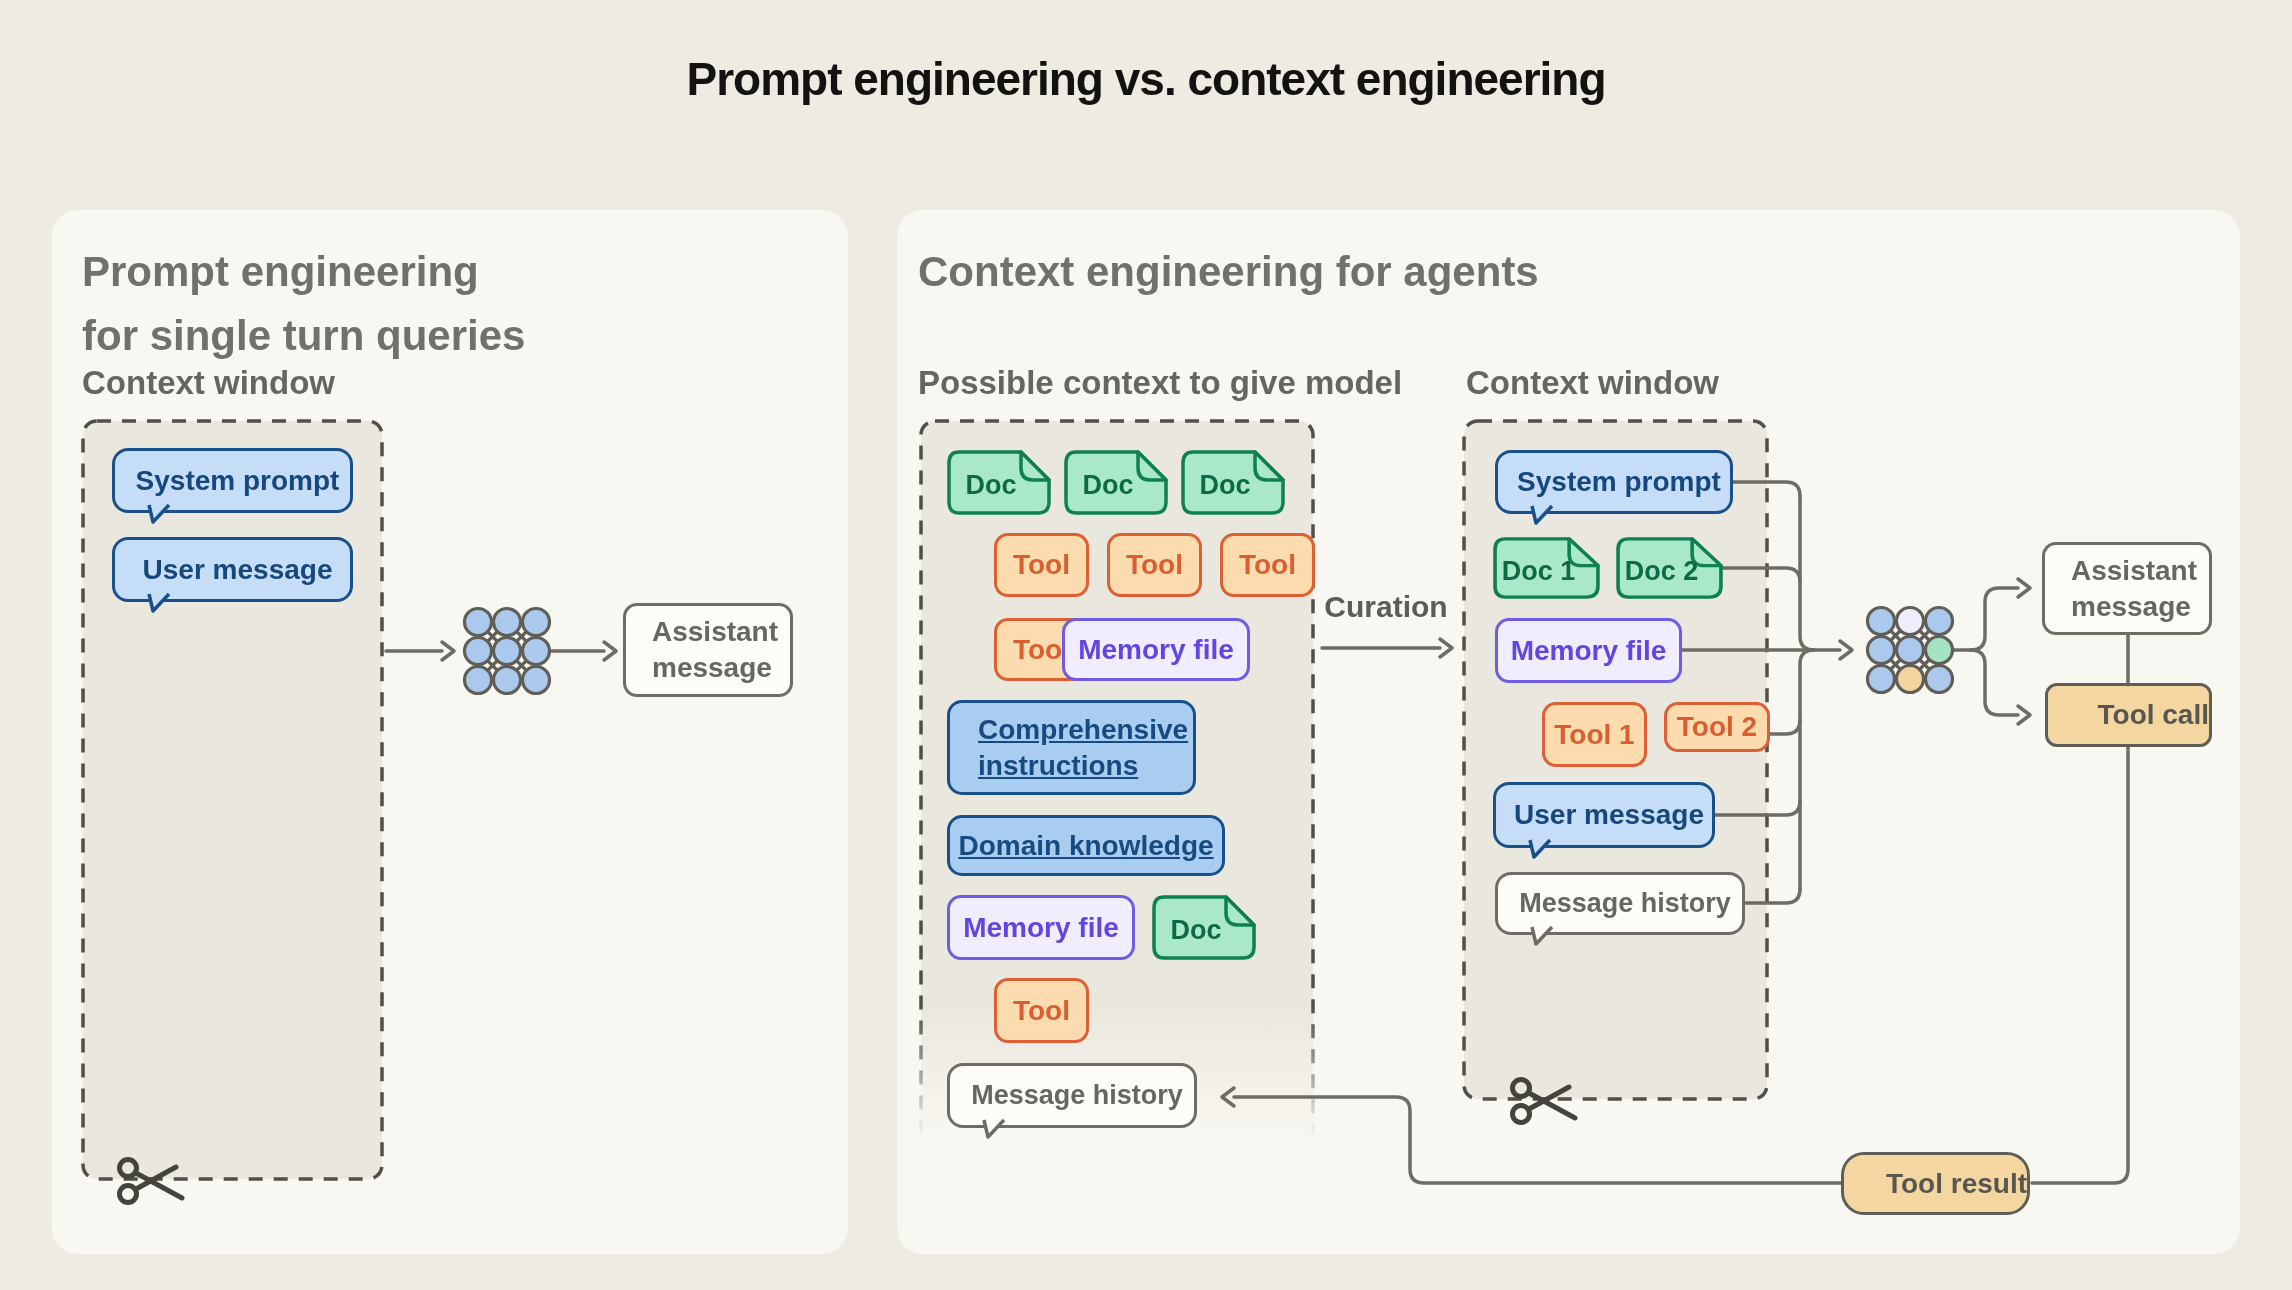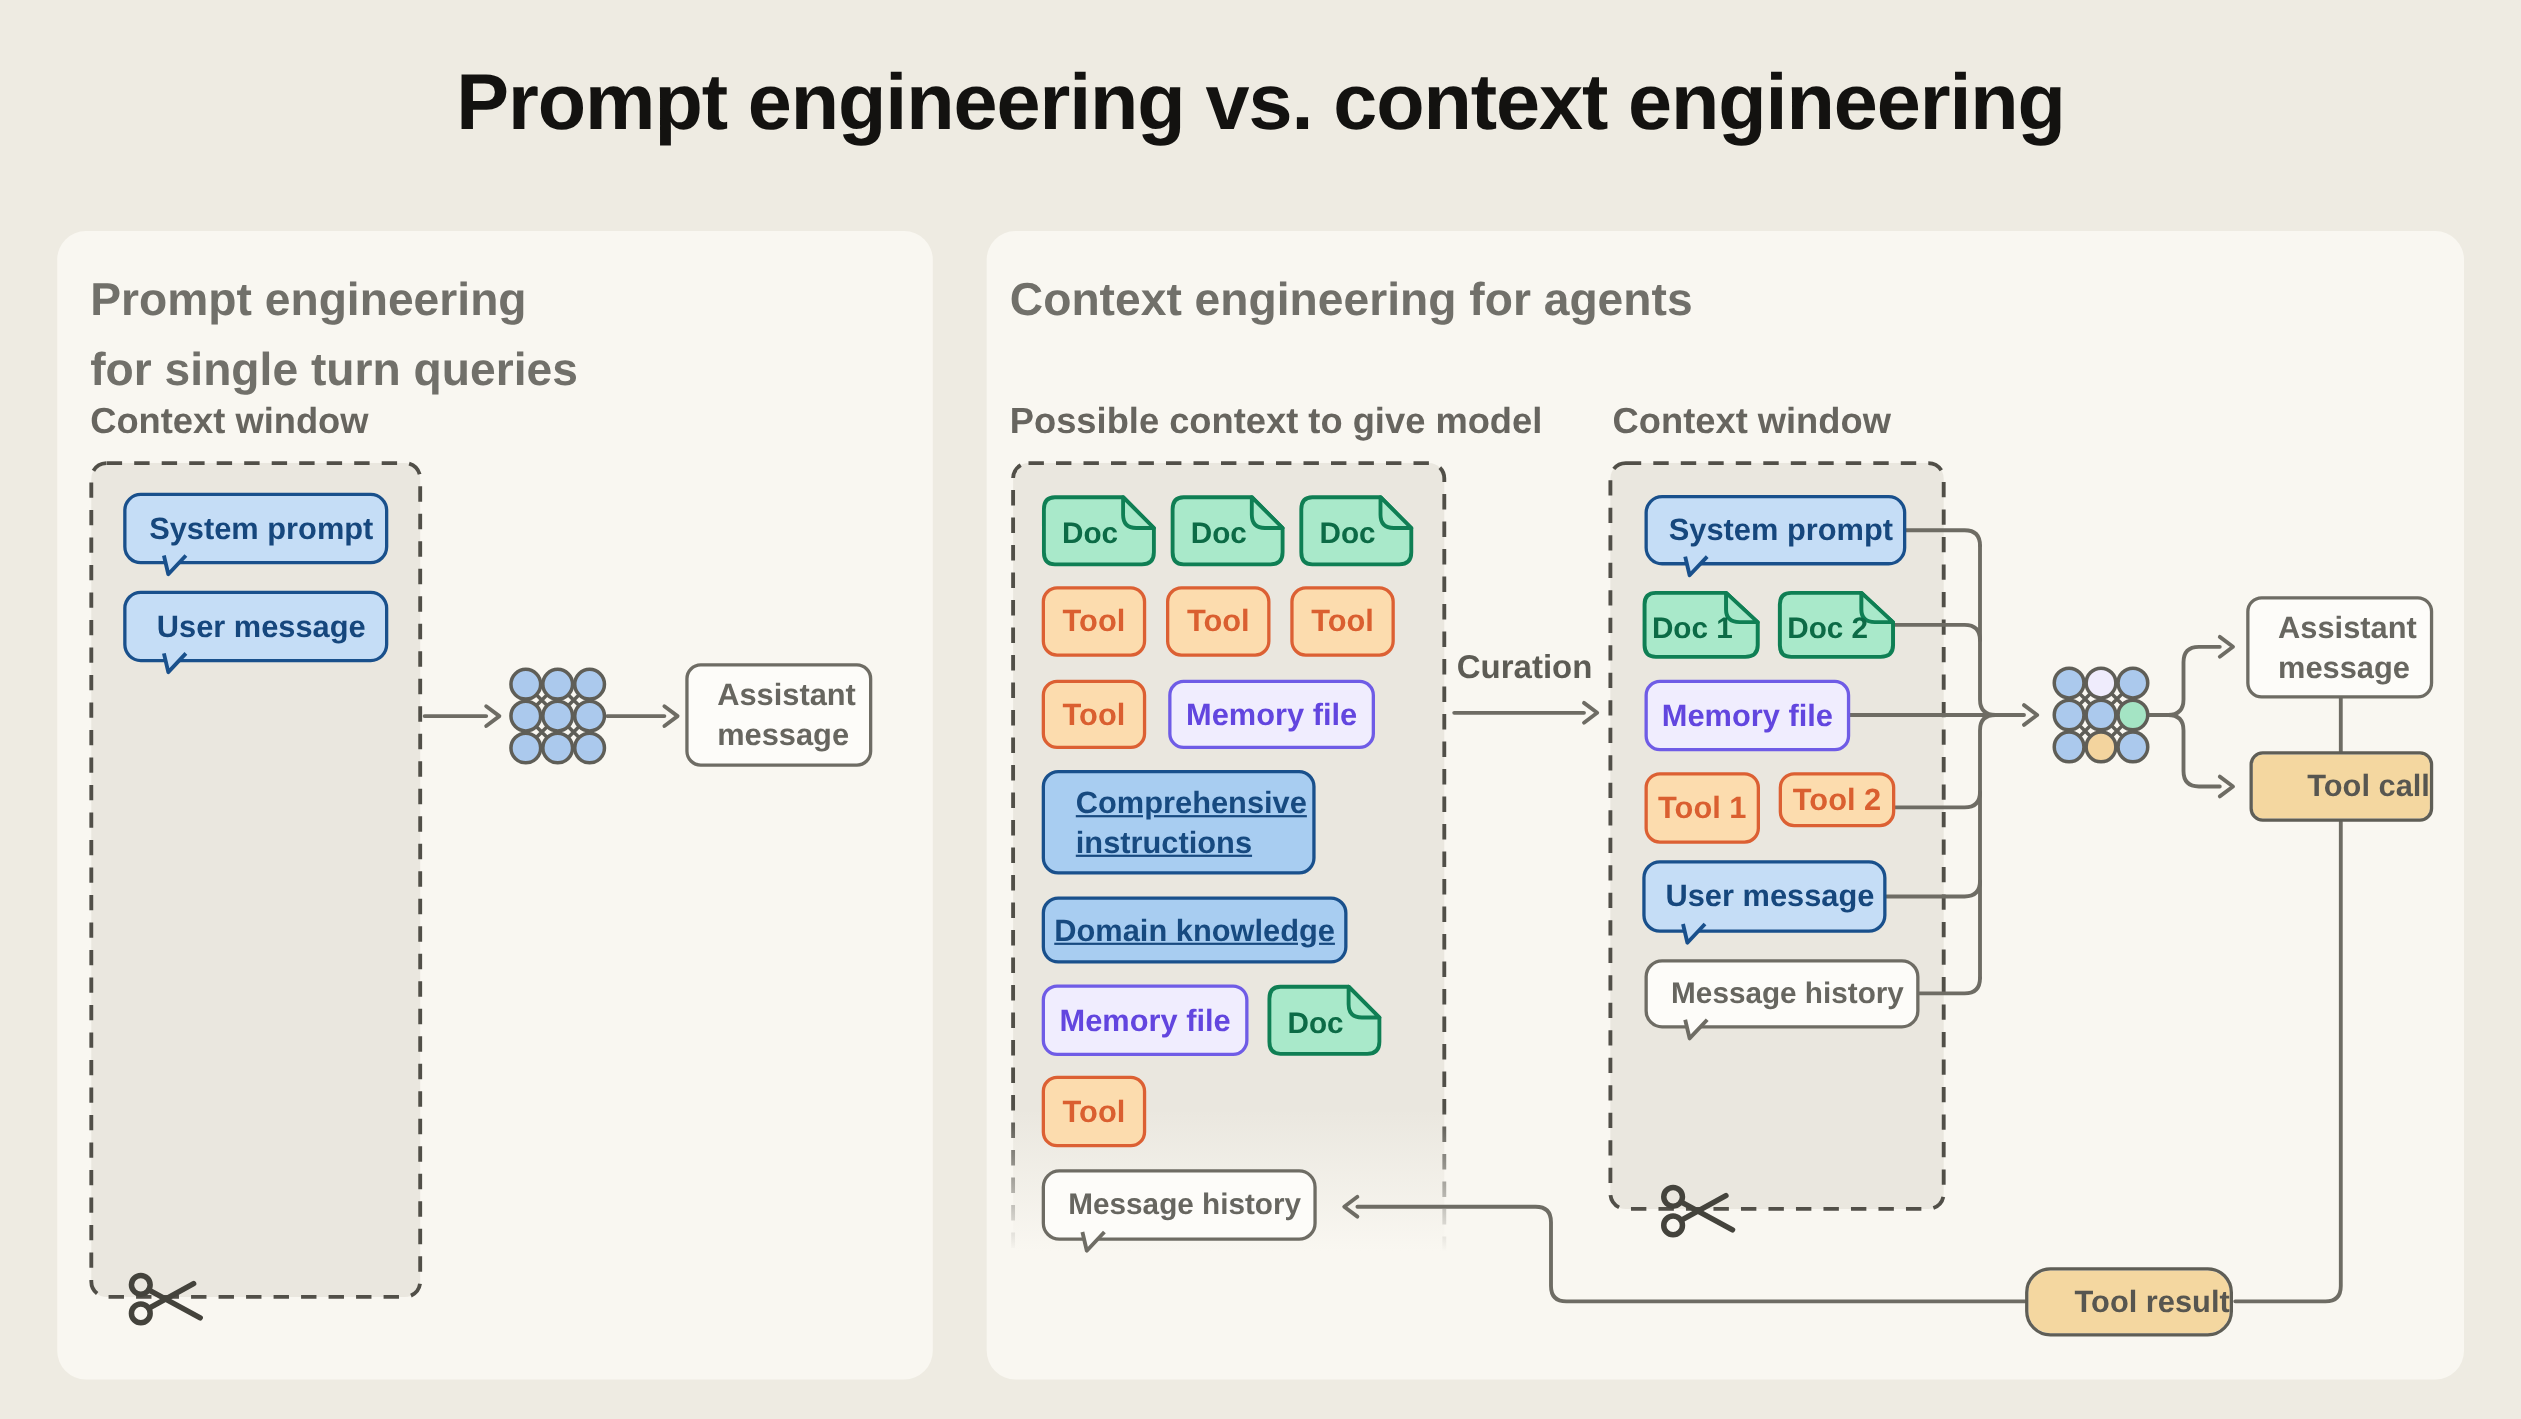"Prompt engineering vs. context" .page-title { font-size: 72px -> 46px }
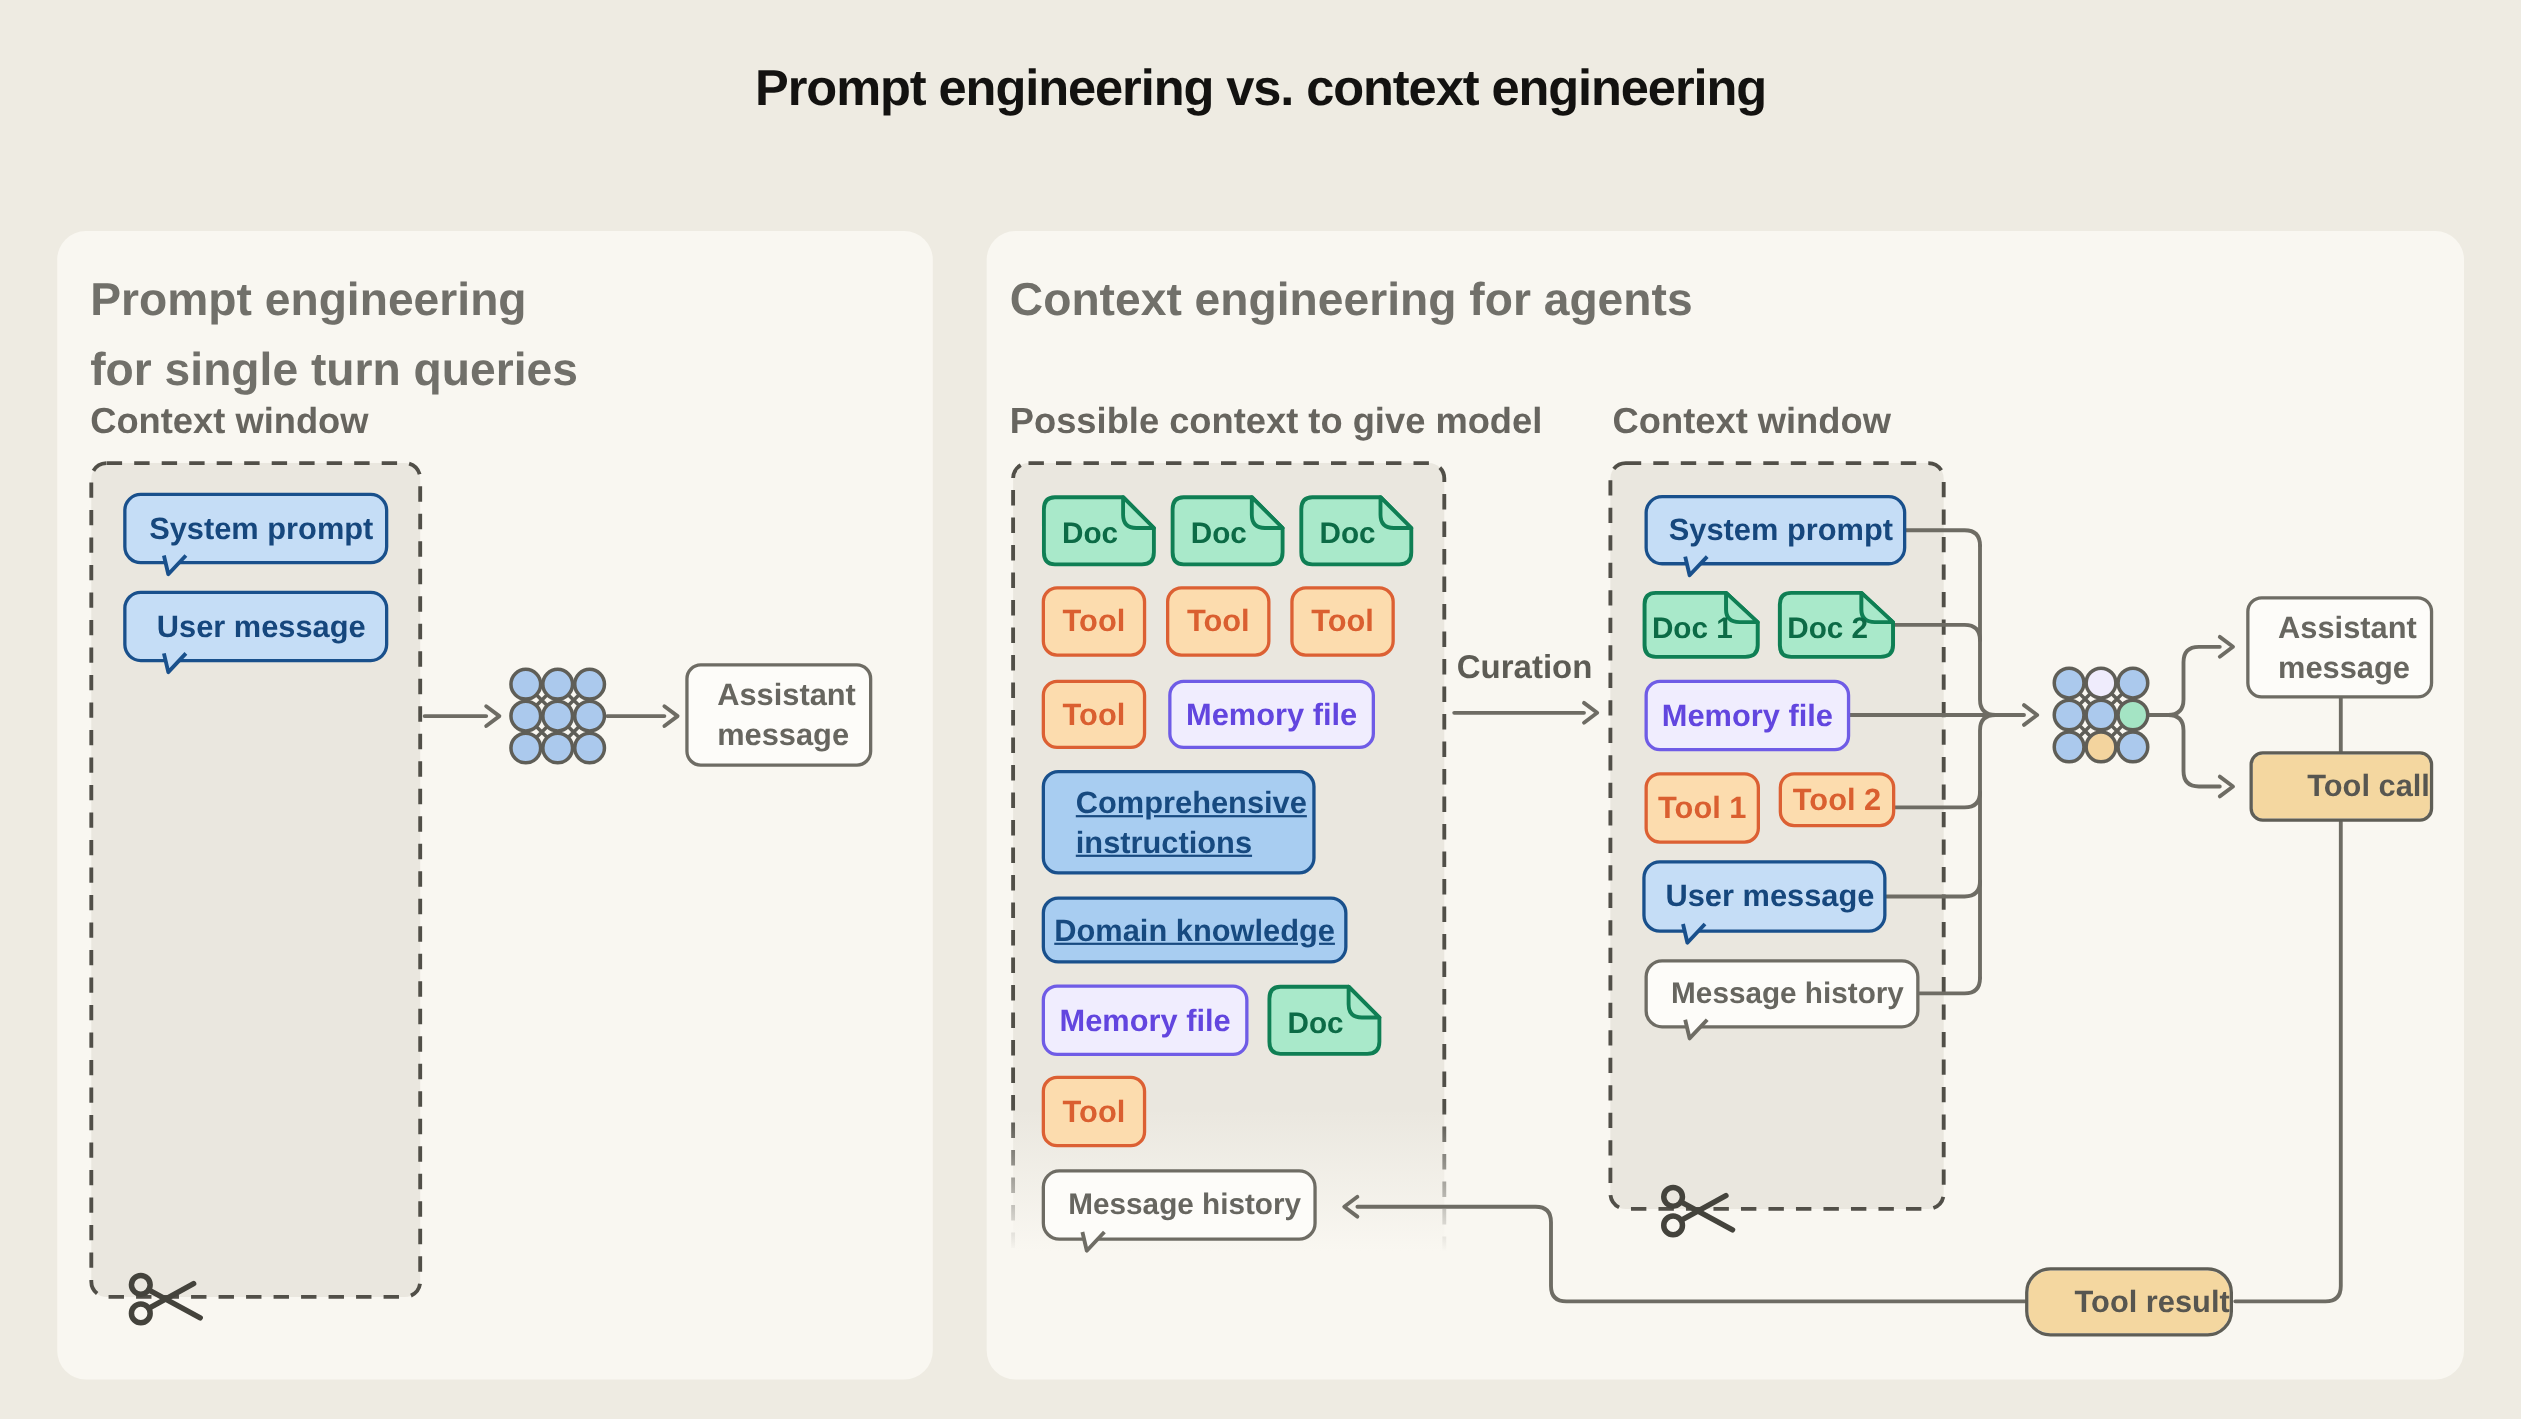"Tool" .c-orange { margin-left: none -> 47px }
